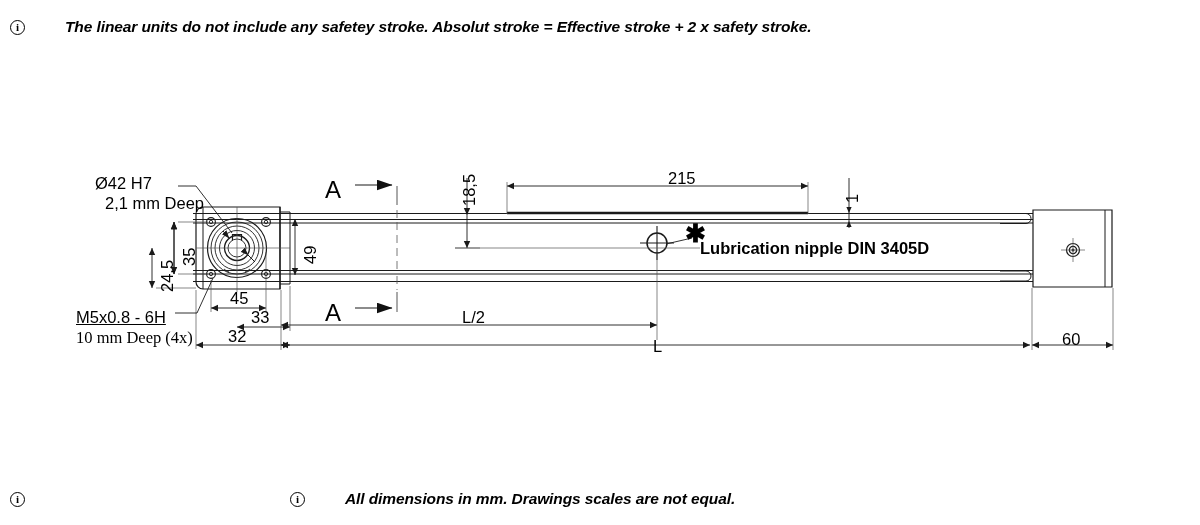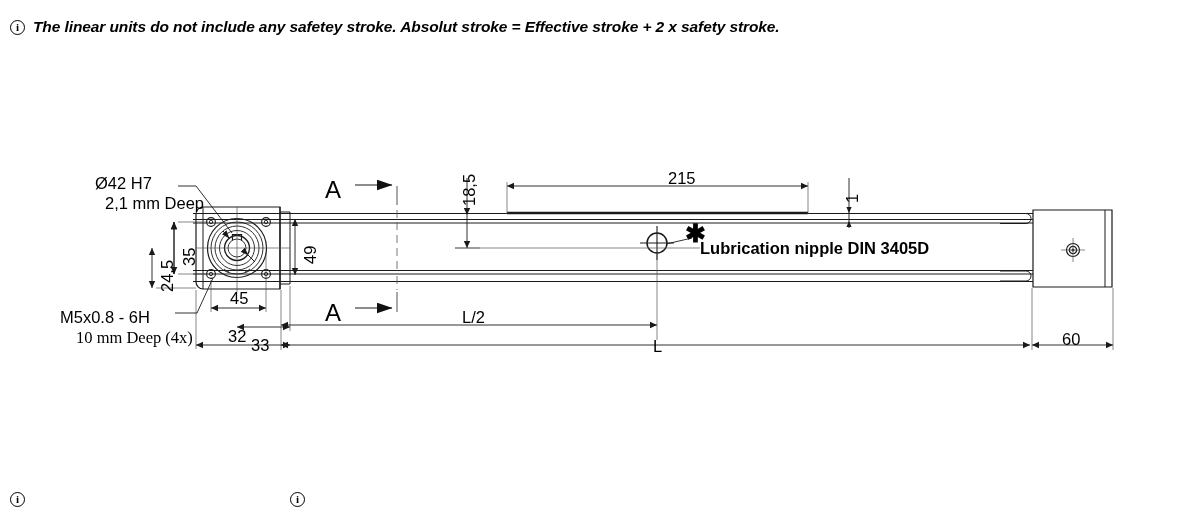"The linear units do not" .note { margin-left: none -> 32px }
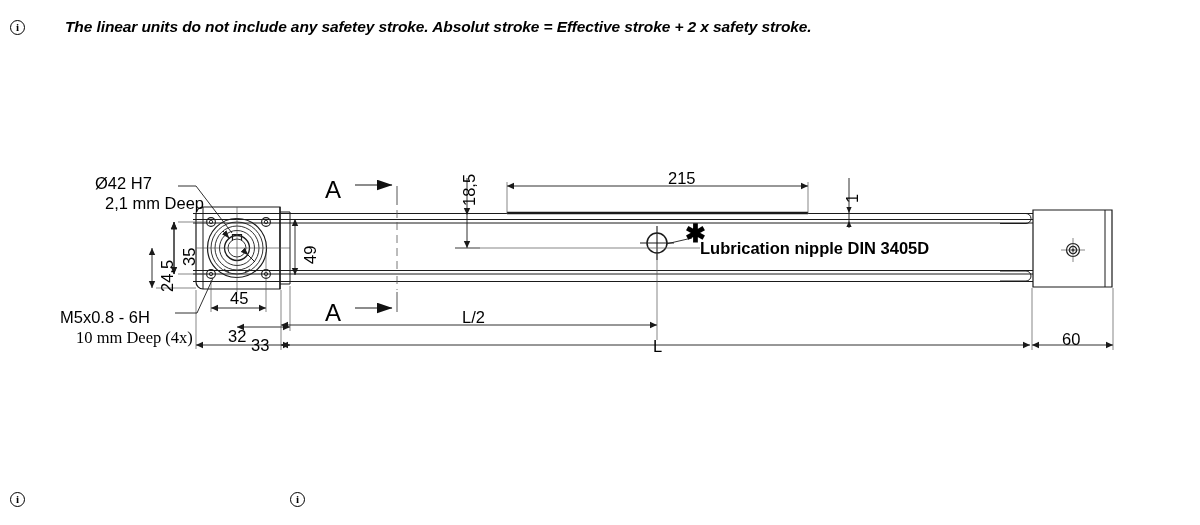"M5x0.8 - 6H" span.lbl { left: 60px -> 76px; text-decoration: none -> underline }
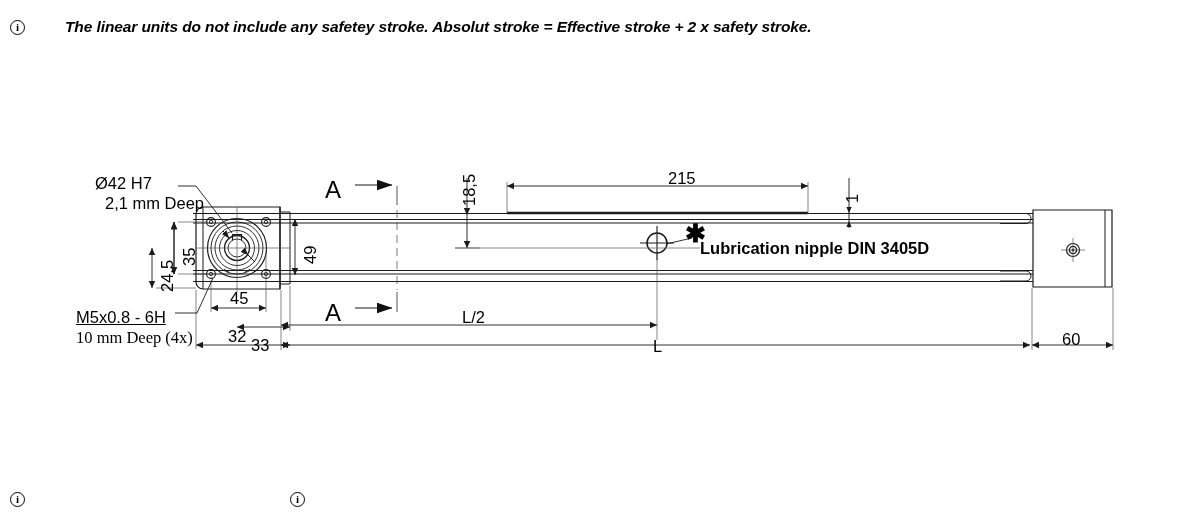"33" span.dimtext { margin-top: 28px -> none }
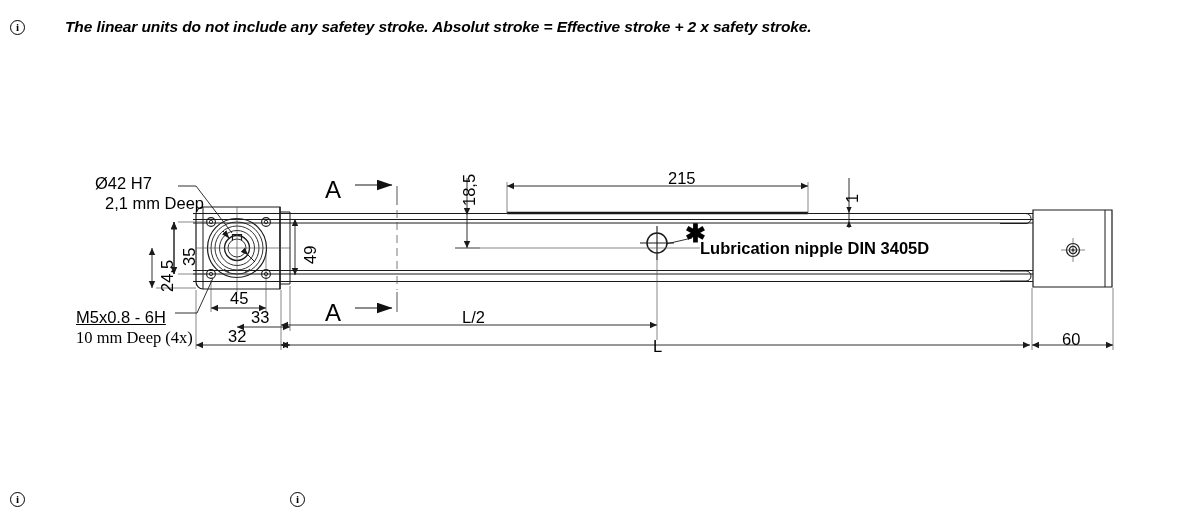"All dimensions in mm. Drawings" span.note { html: none -> <span>All dimensions in mm. Drawings scales are not equal.</span> }
